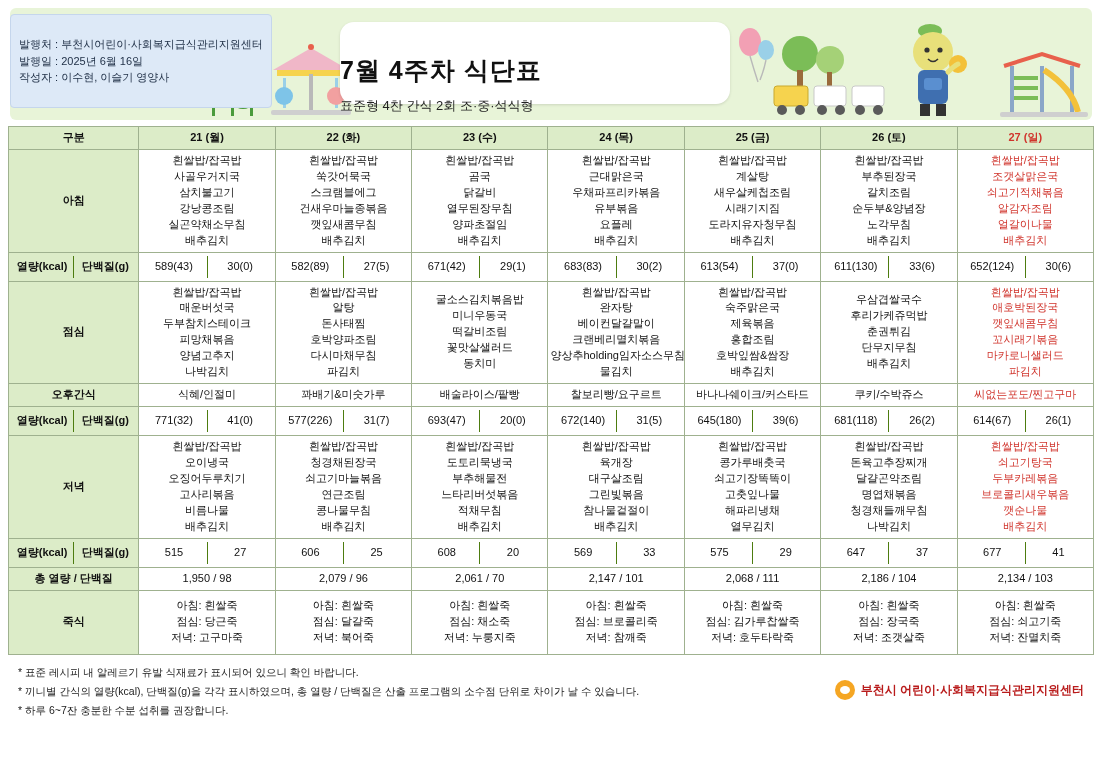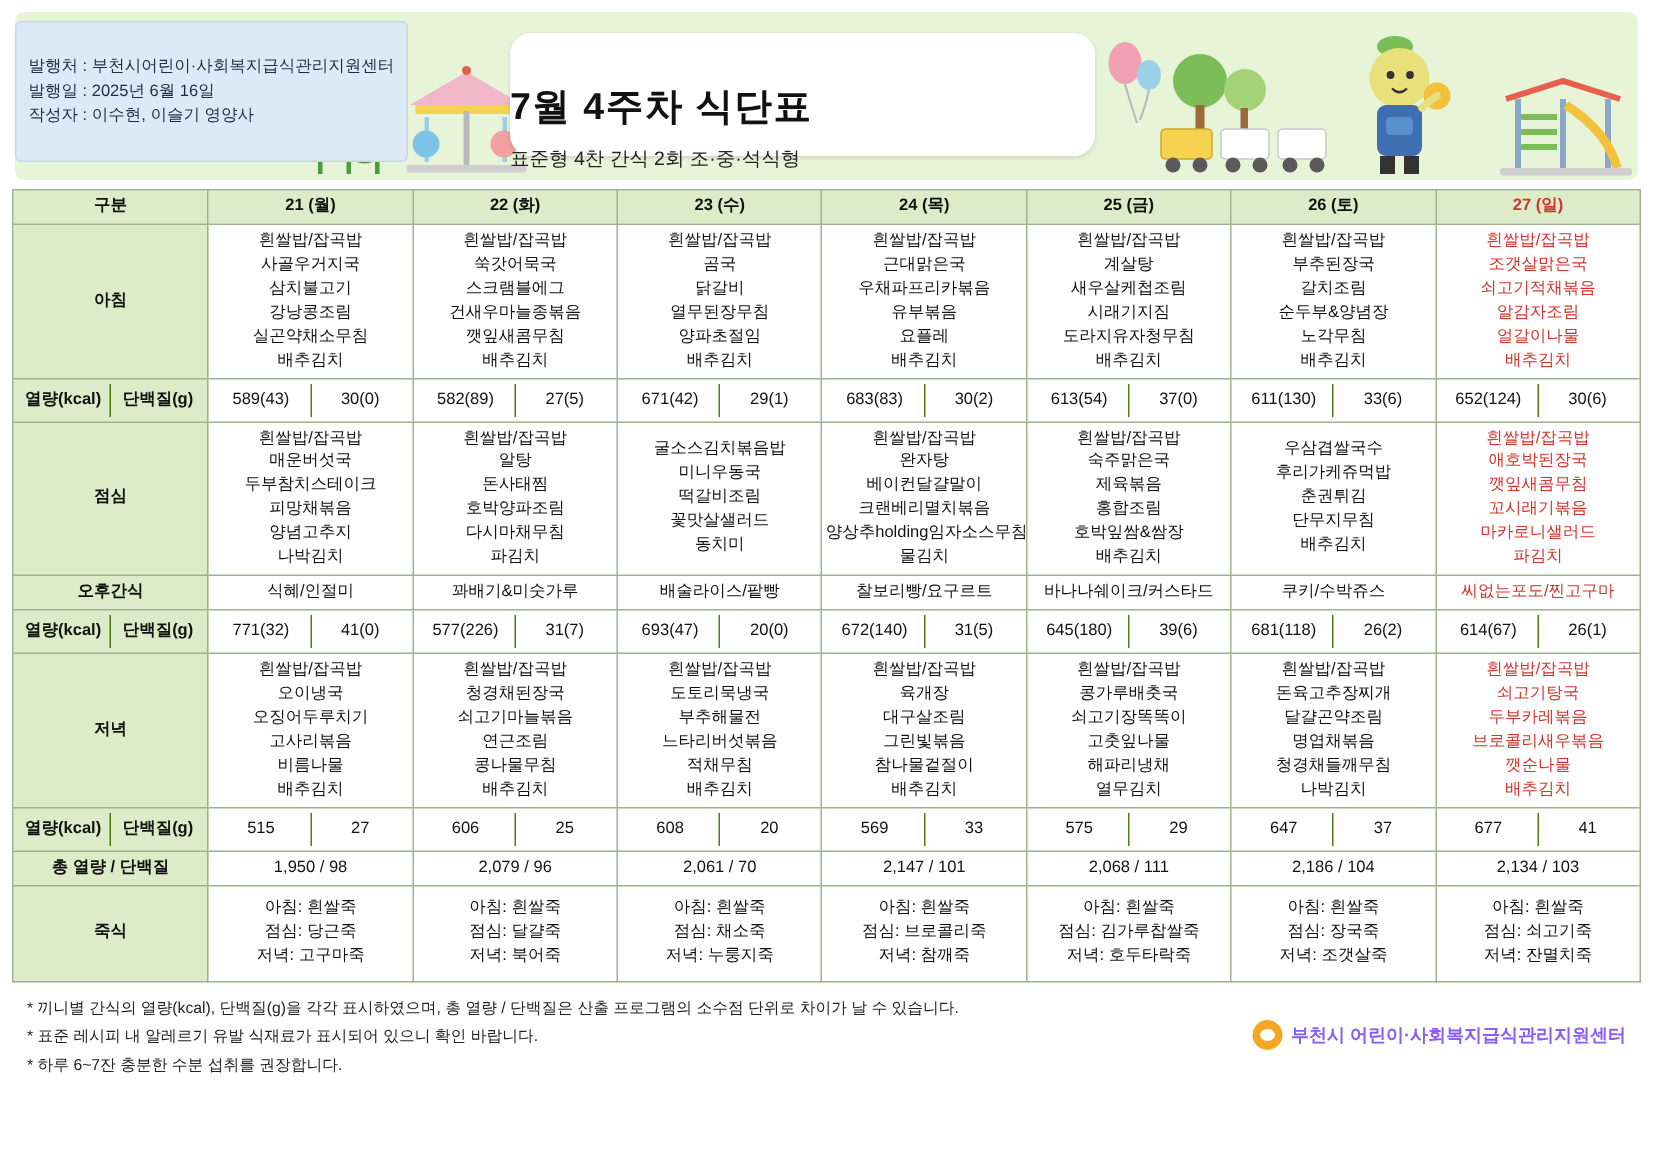"* 끼니별 간식의 열량(kcal), 단백질(g)을" div { order: before "* 표준 레시피 내 알레르기" -> after "* 표준 레시피 내 알레르기" }
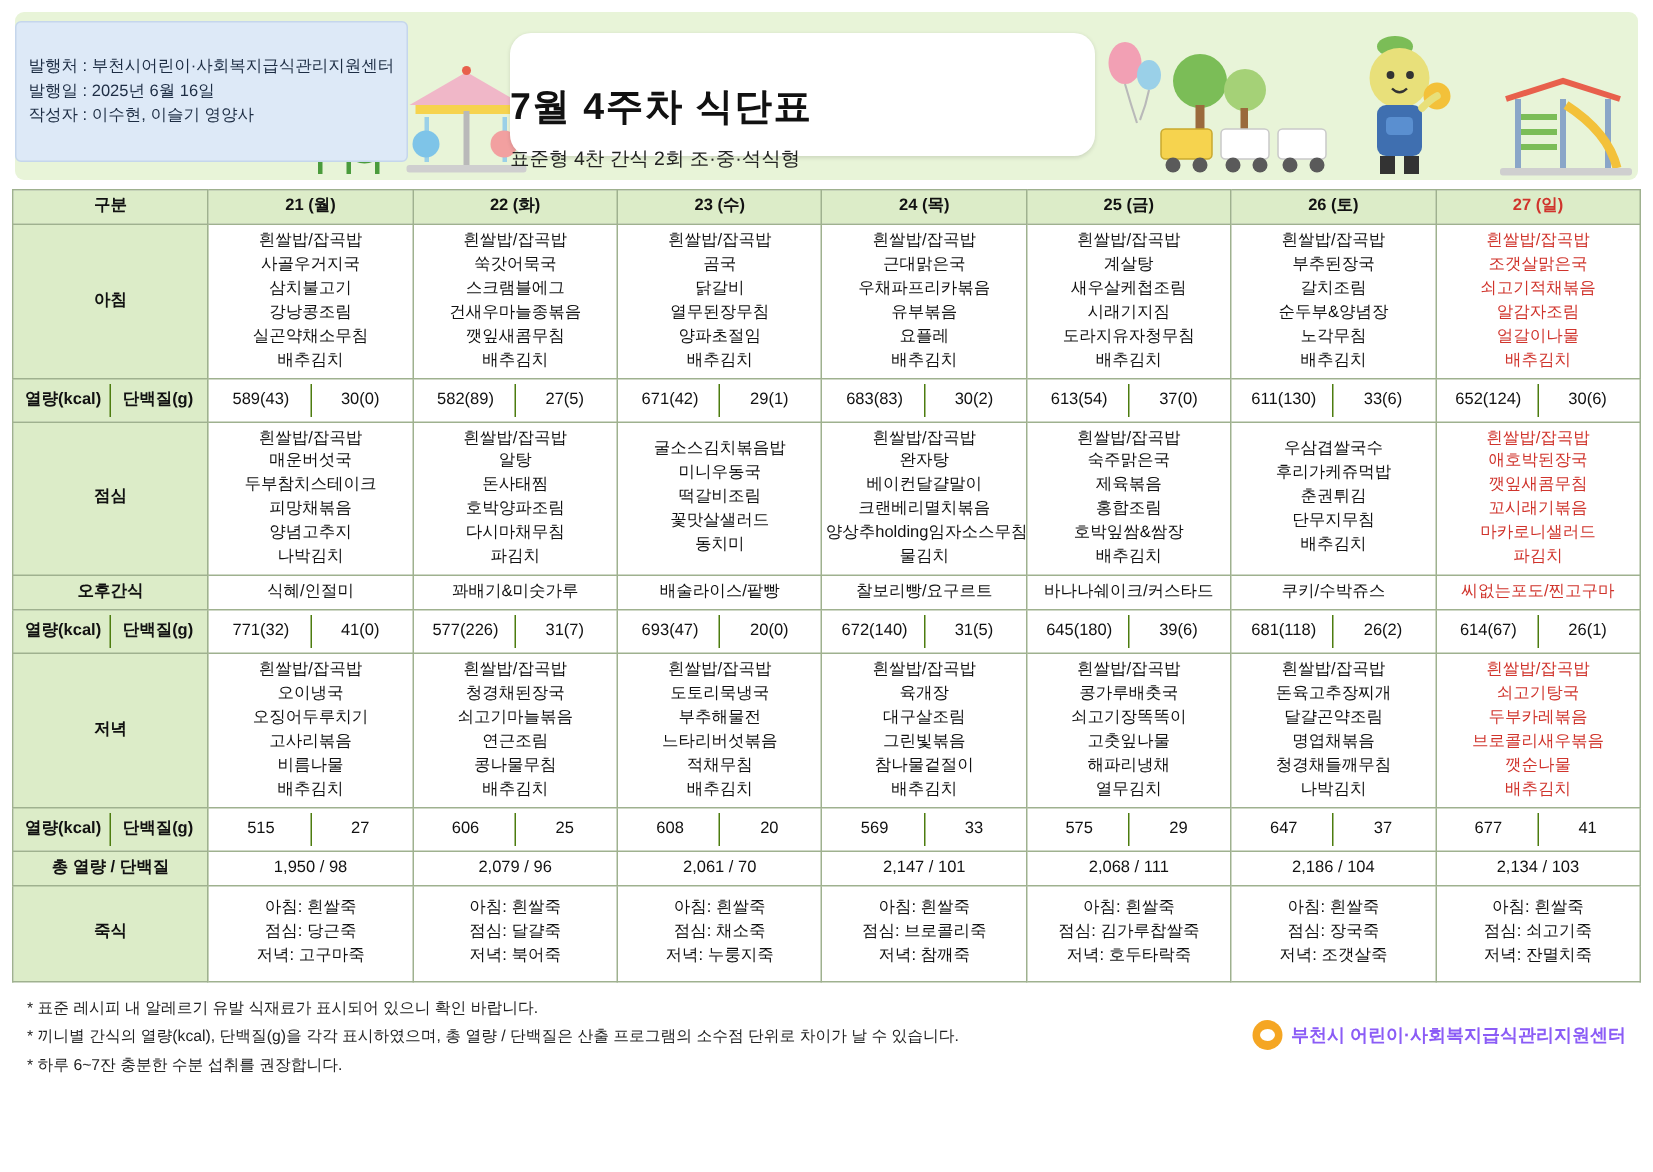"부천시 어린이·사회복지급식관리지원센터" .footer-logo { color: #8b5cf6 -> #b91c1c }
